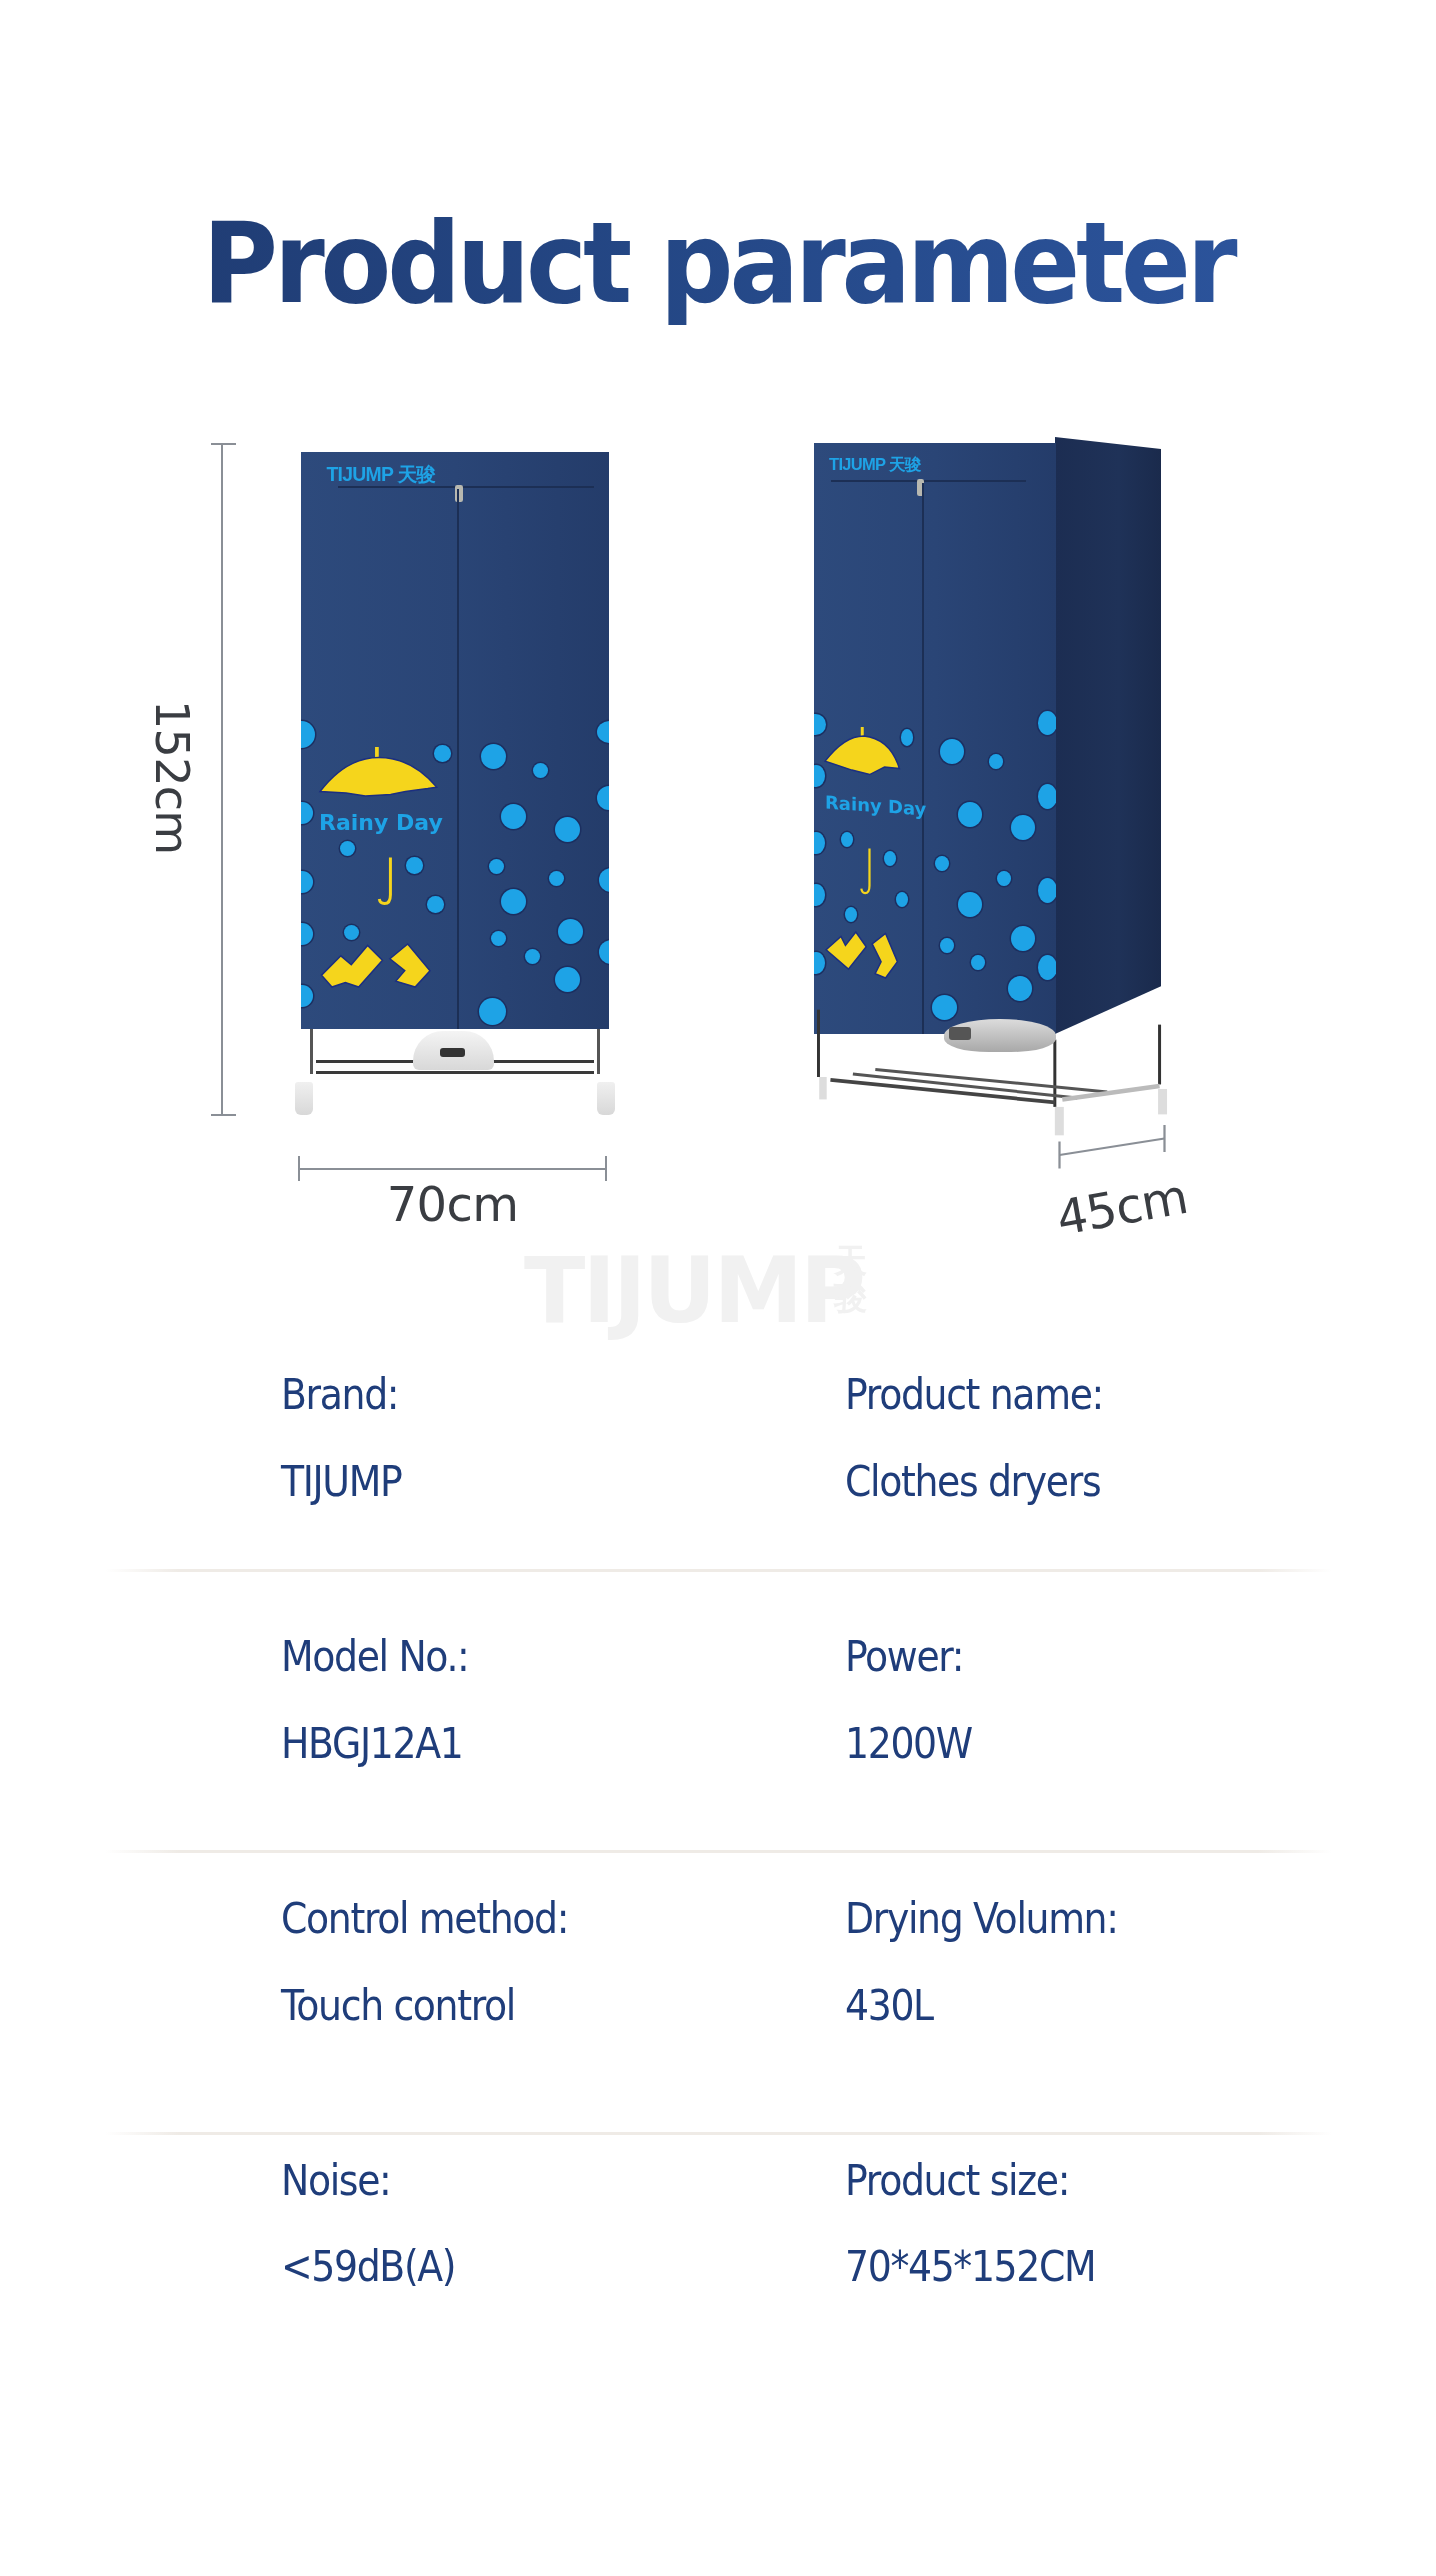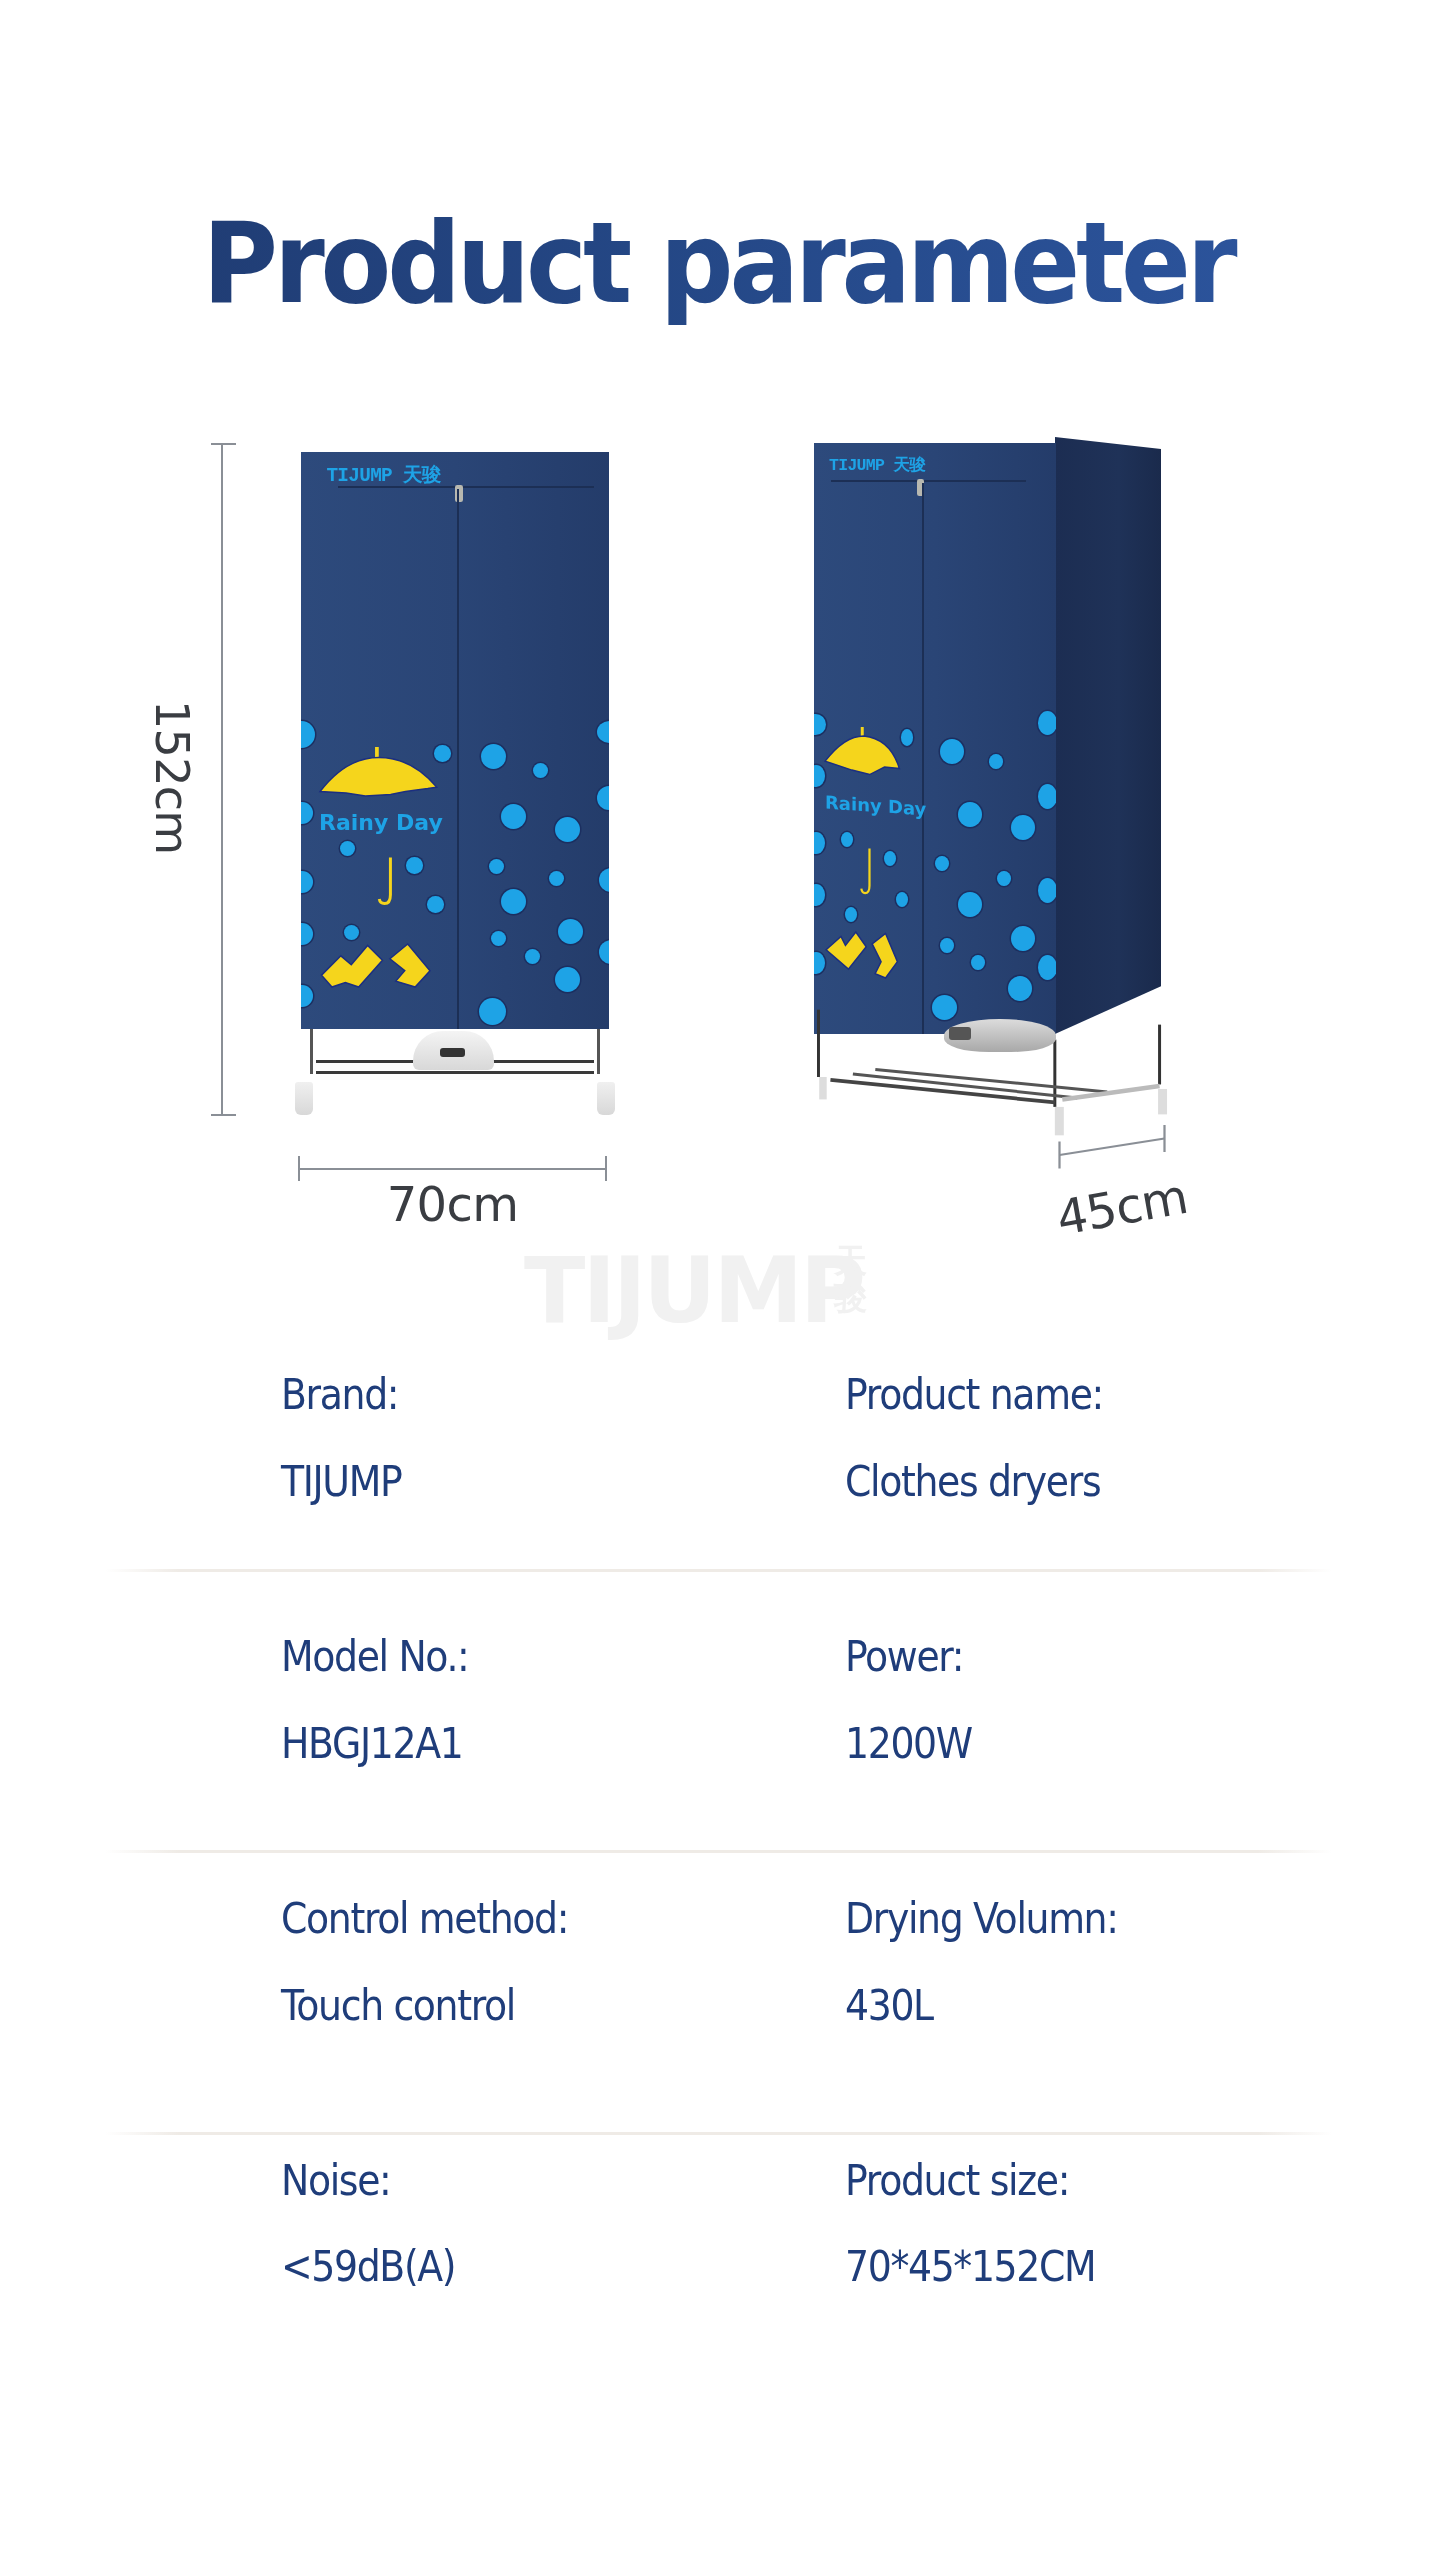"TIJUMP 天骏" .cab .brand { font-family: Liberation Mono, monospace -> Liberation Sans, sans-serif }
